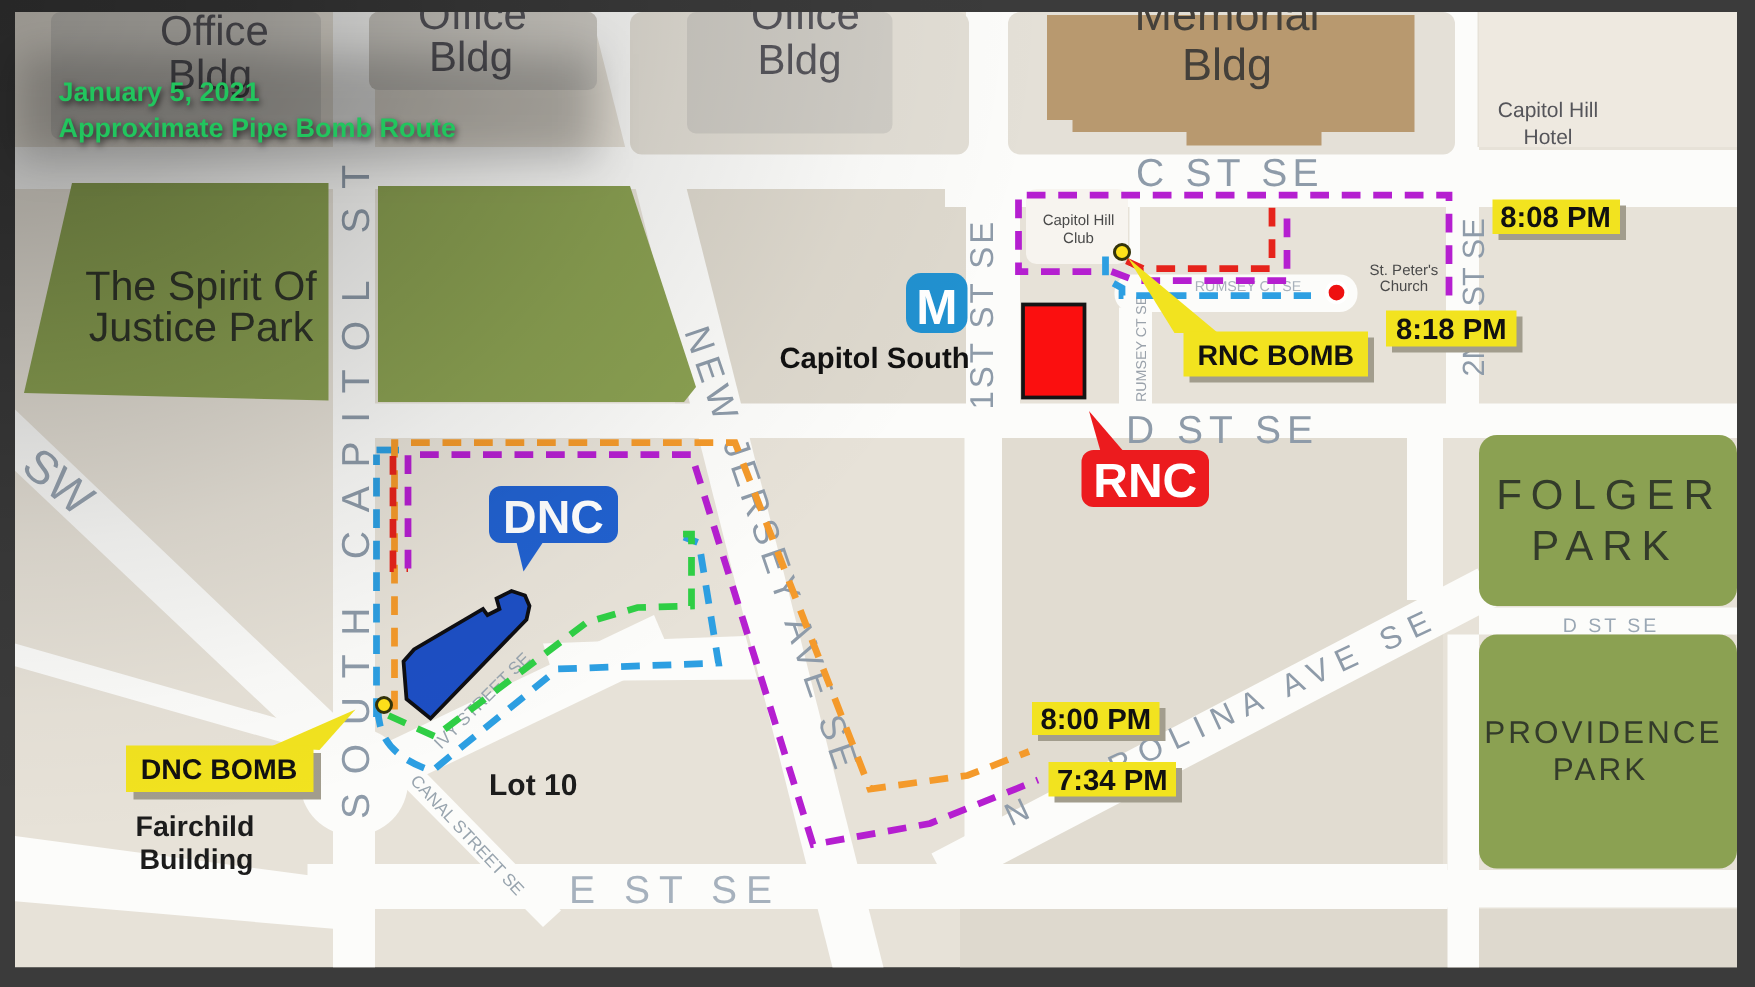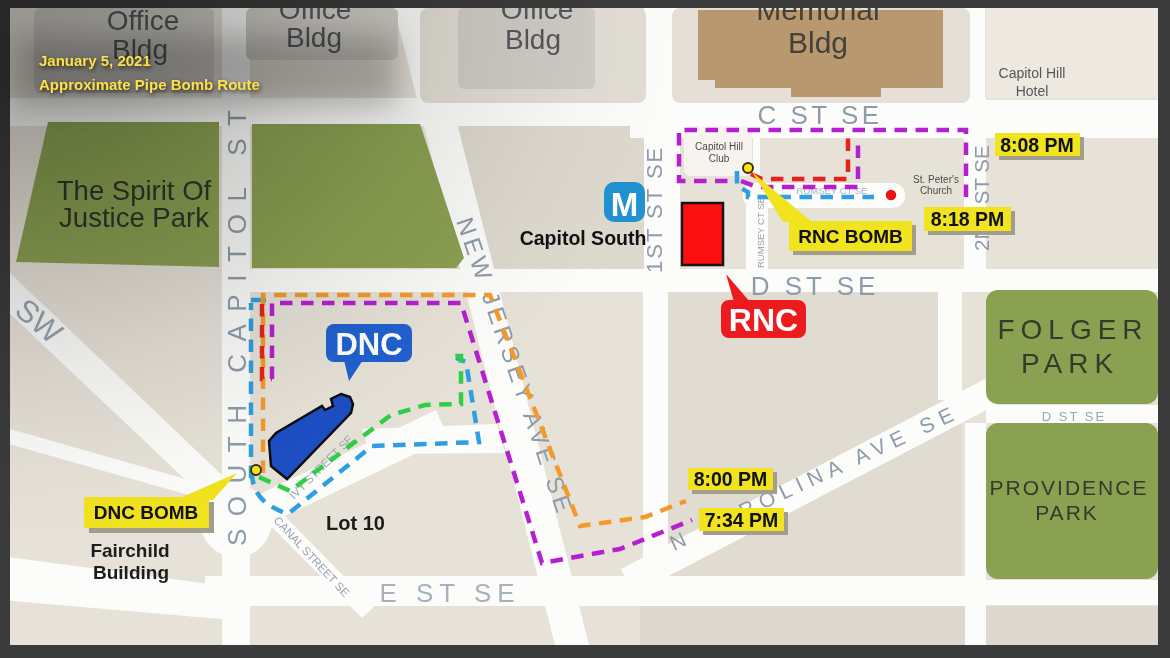"January 5, 2021" #title { color: #fde047 -> #22c55e; font-size: 15px -> 18px }
